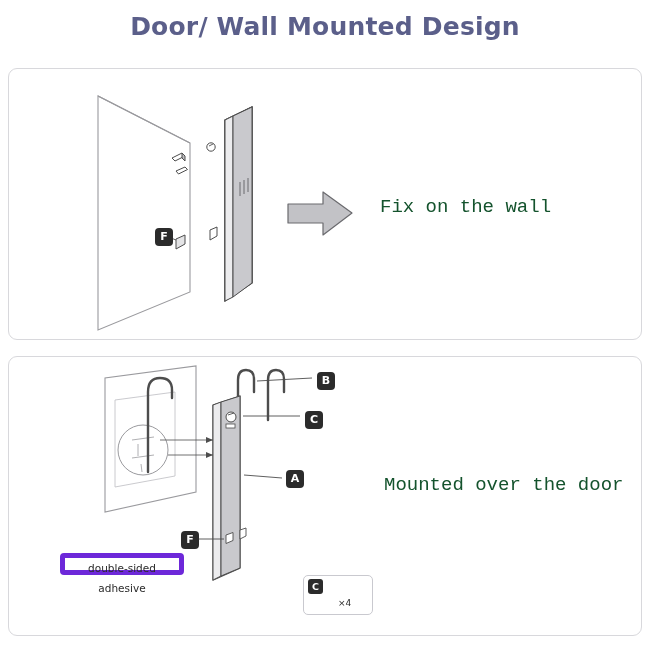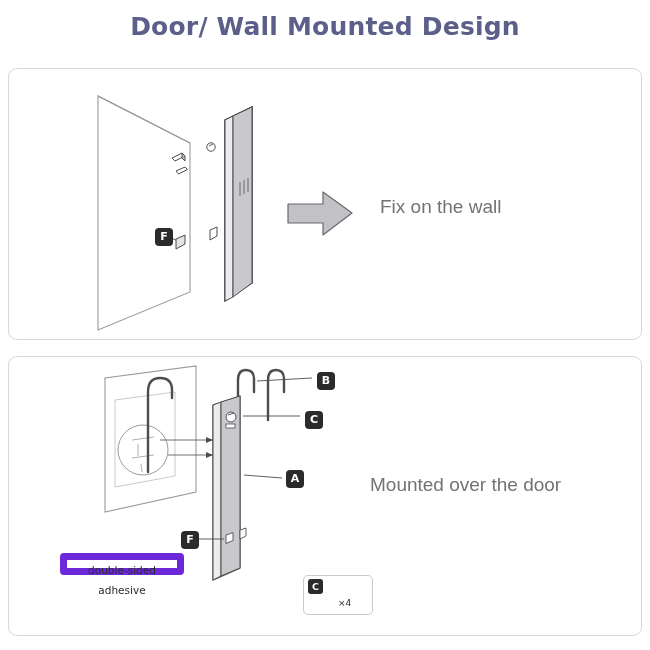"Fix on the wall" .caption { color: #737373 -> #14532d; font-family: Liberation Sans, sans-serif -> Liberation Mono, monospace }
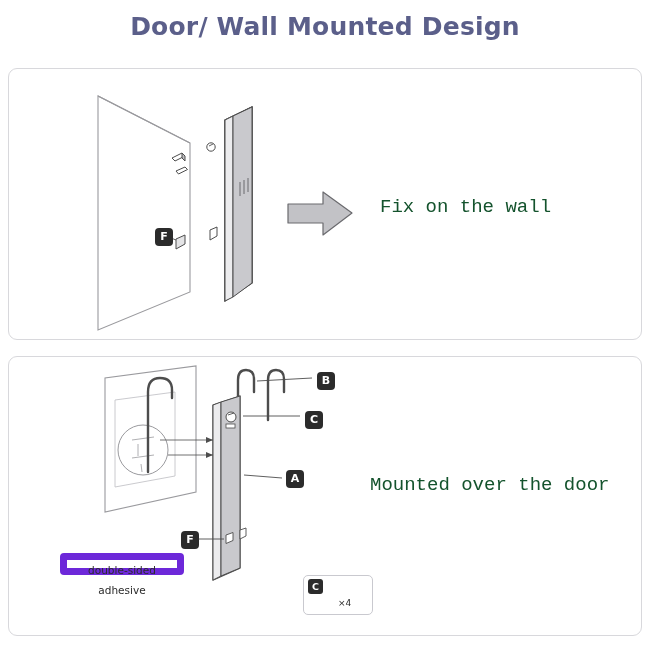"Mounted over the door" #caption-bottom { left: 370px -> 384px }
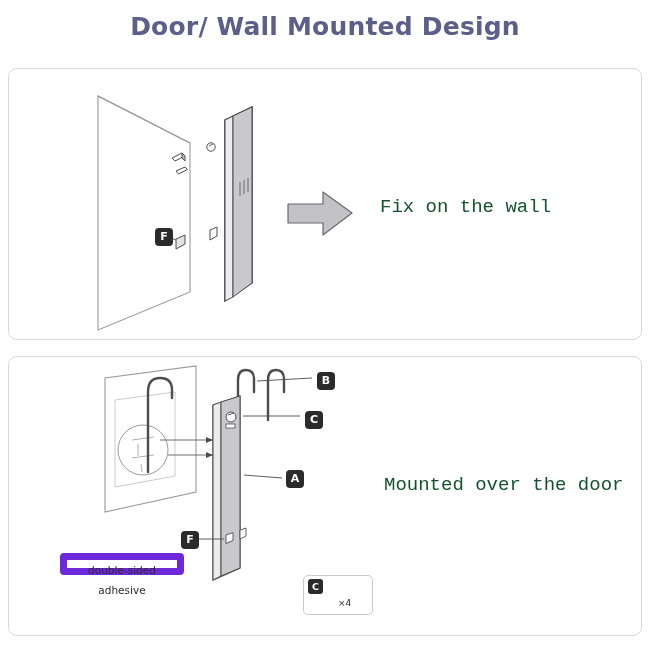"double-sided adhesive" .adhesive-box { border: 7px solid #6d28d9 -> 5px solid #6d28d9 }
